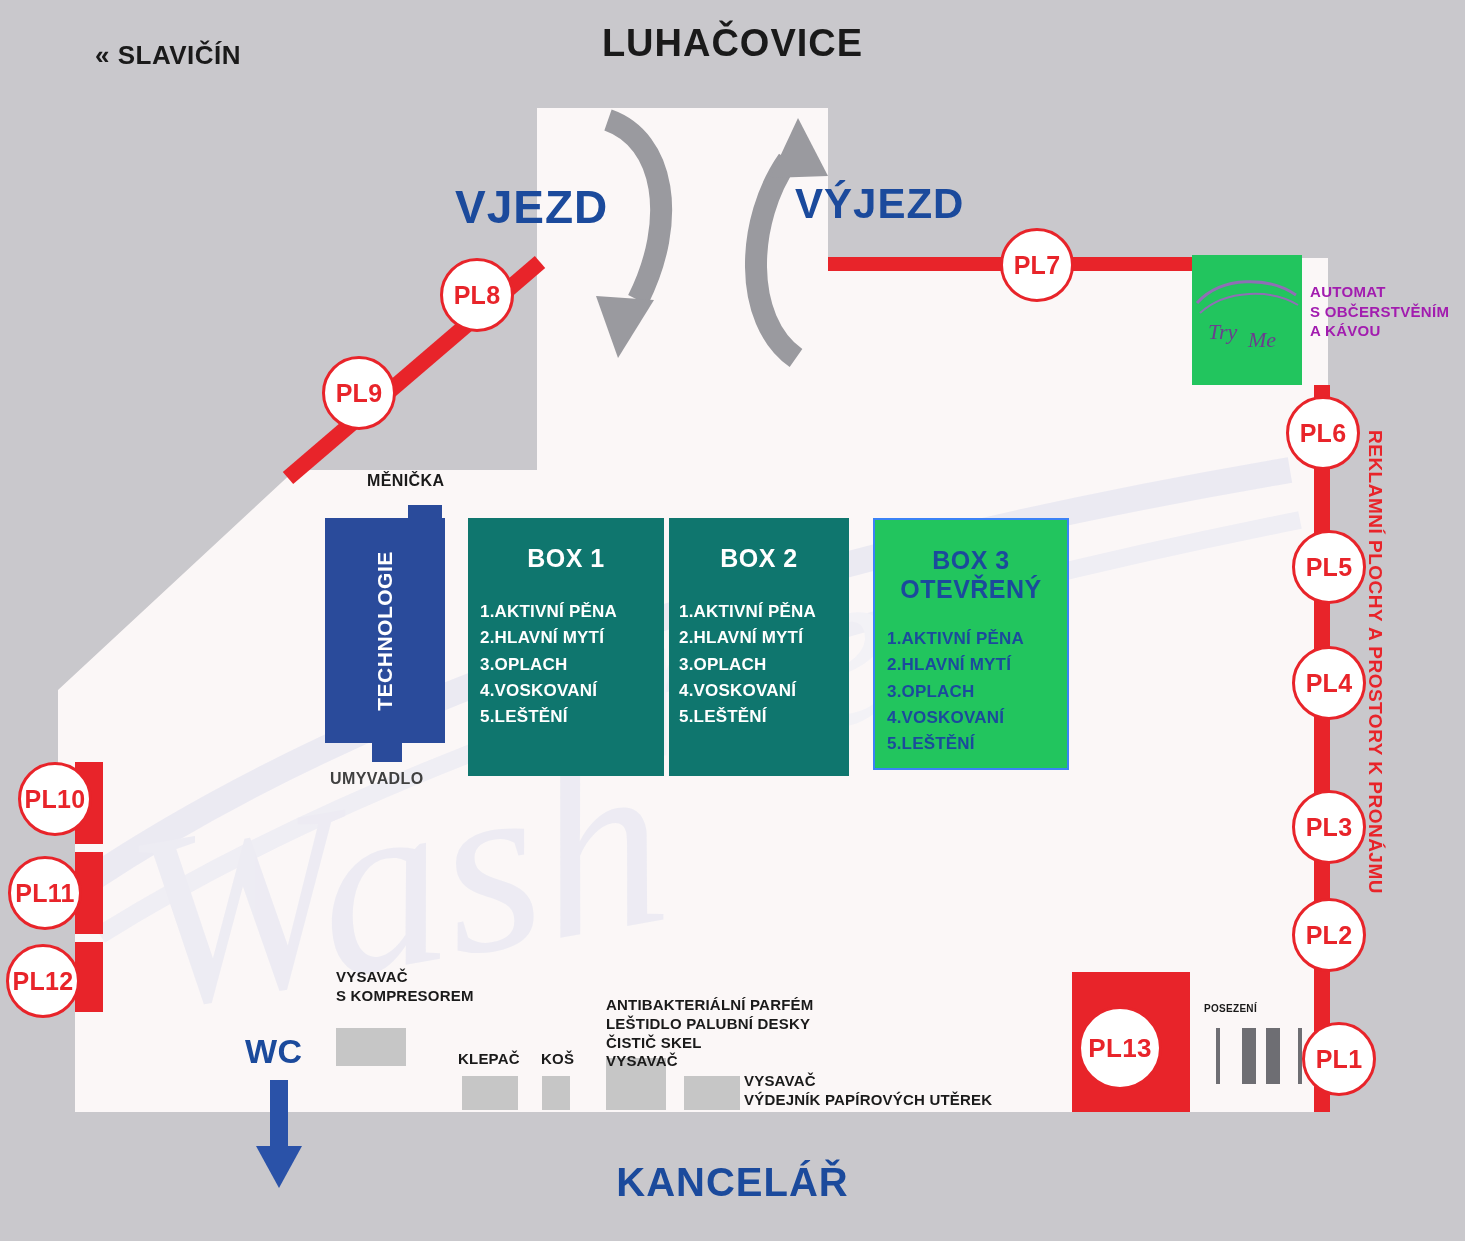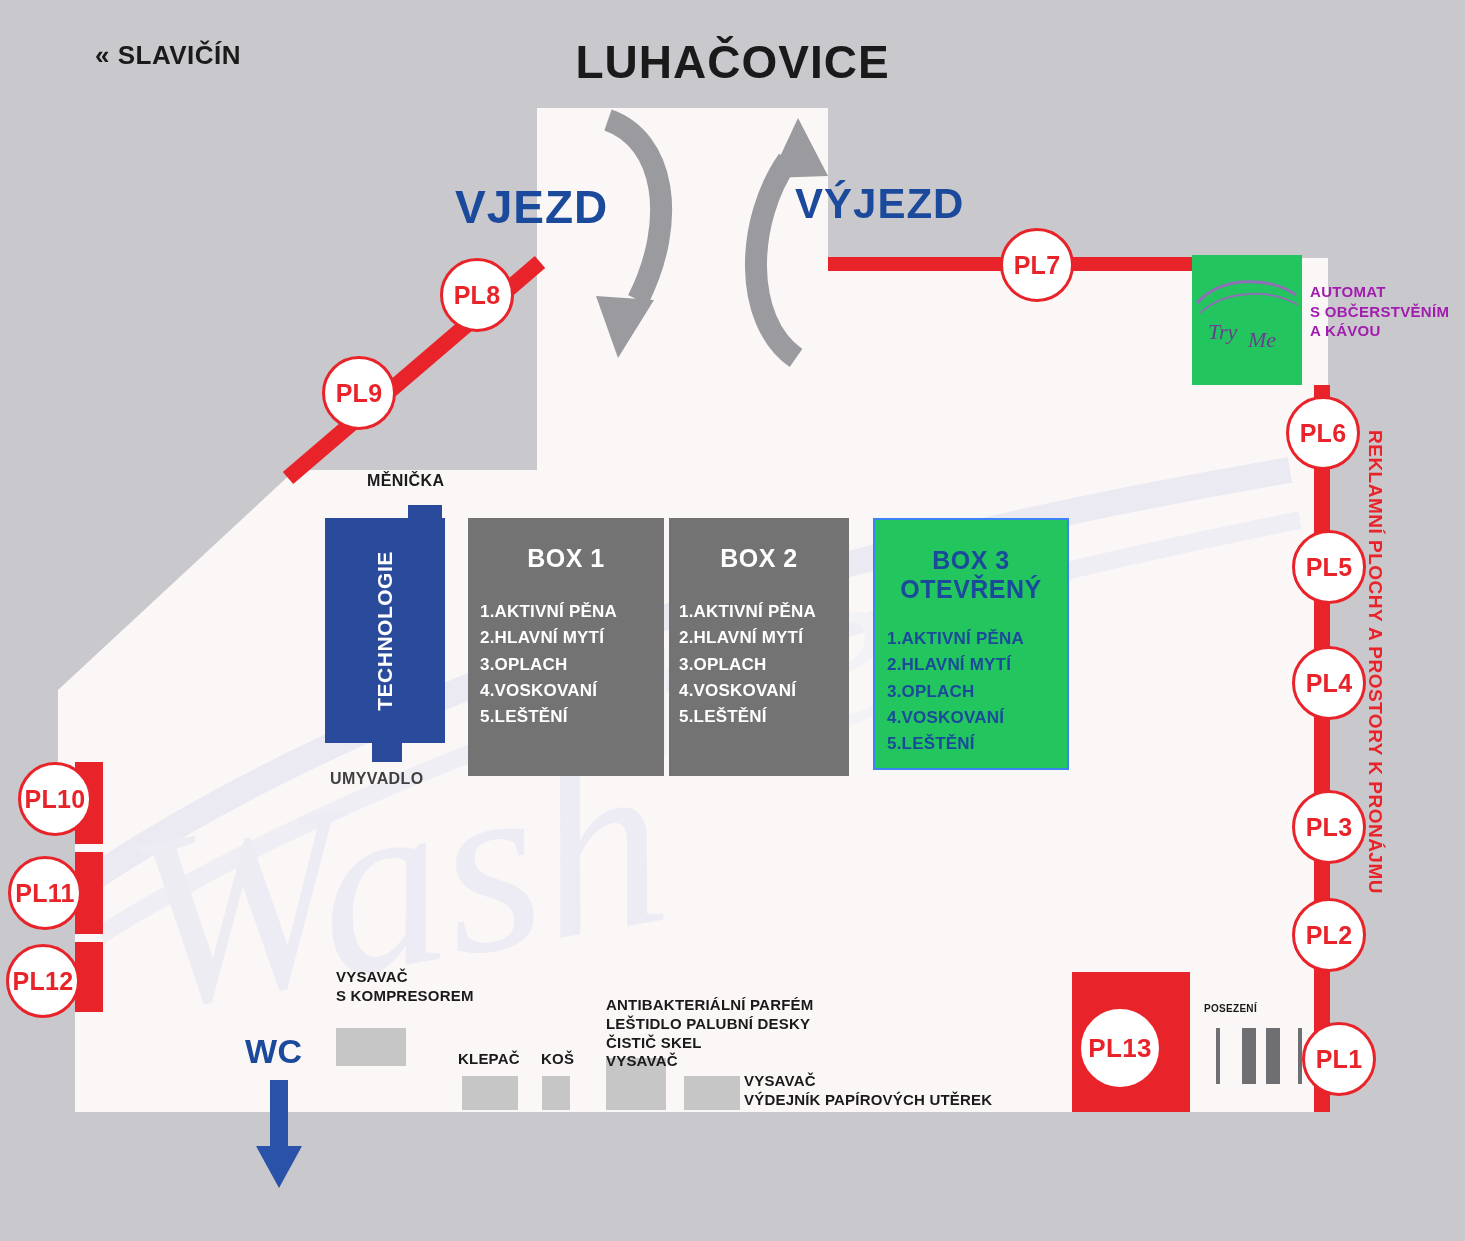"LUHAČOVICE" #title-luhacovice { font-size: 46px -> 38px; margin-top: 13px -> none }
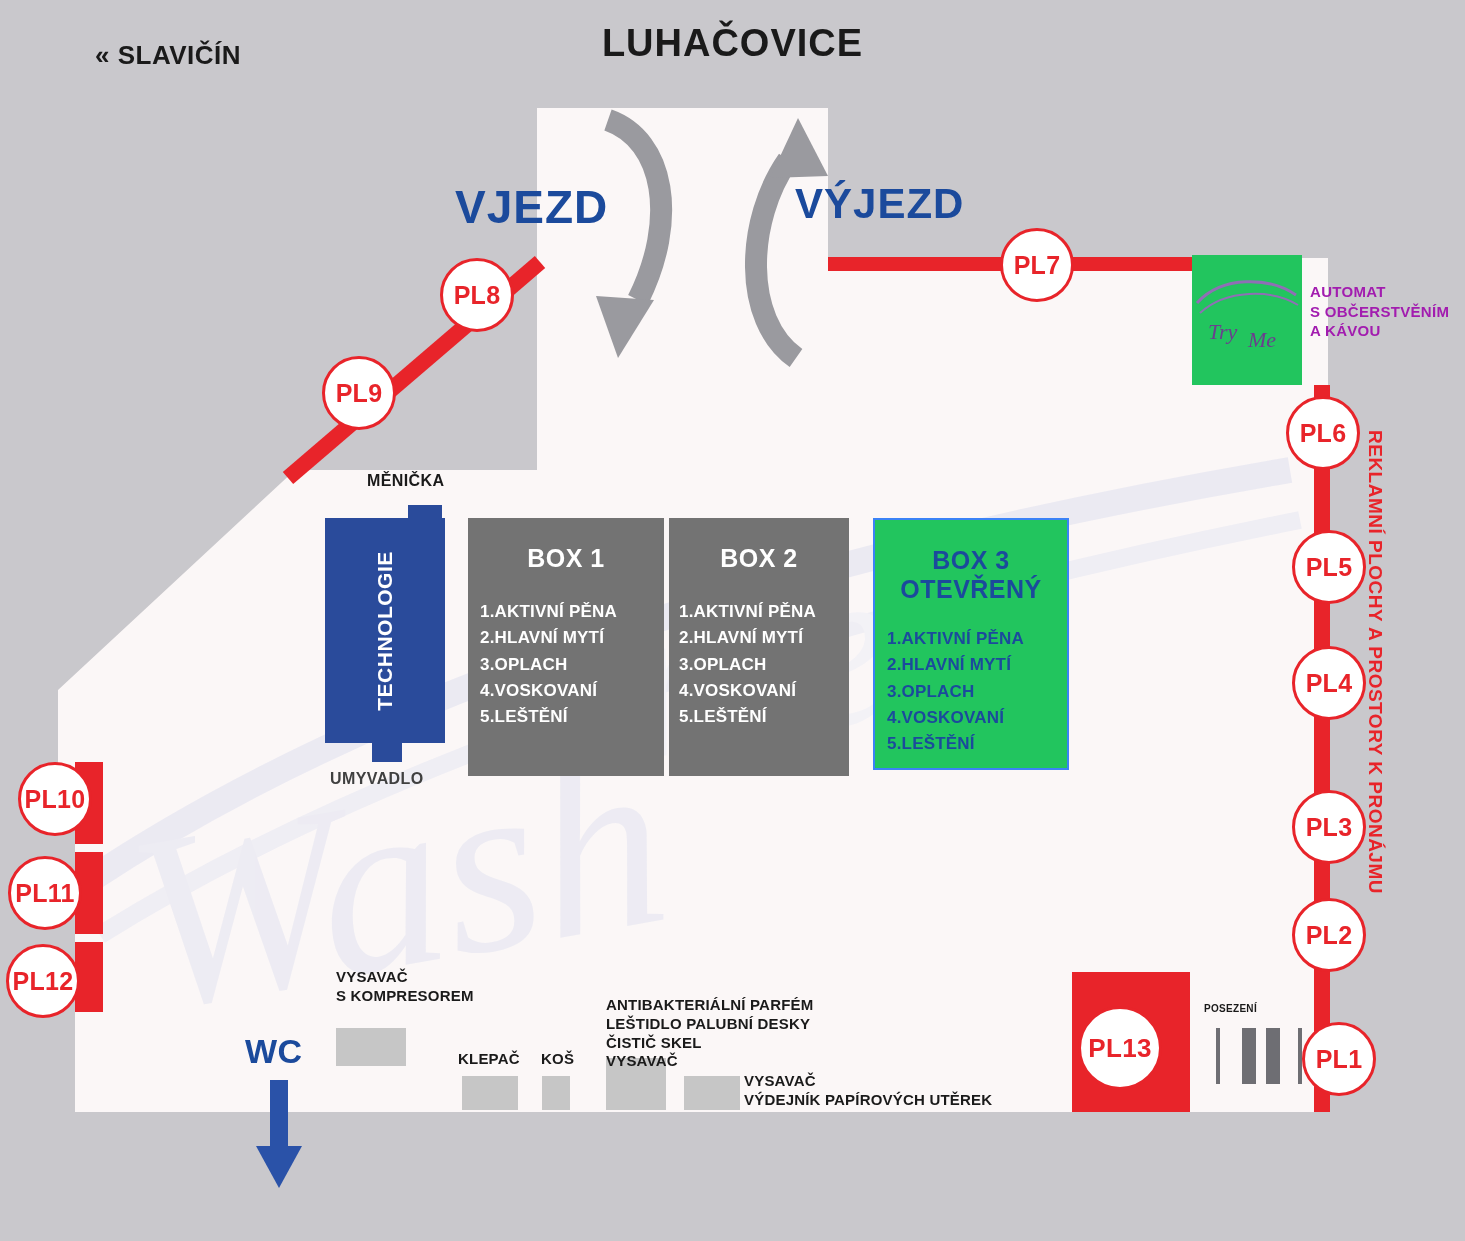"BOX 1" .box { background: #737373 -> #0f766e }
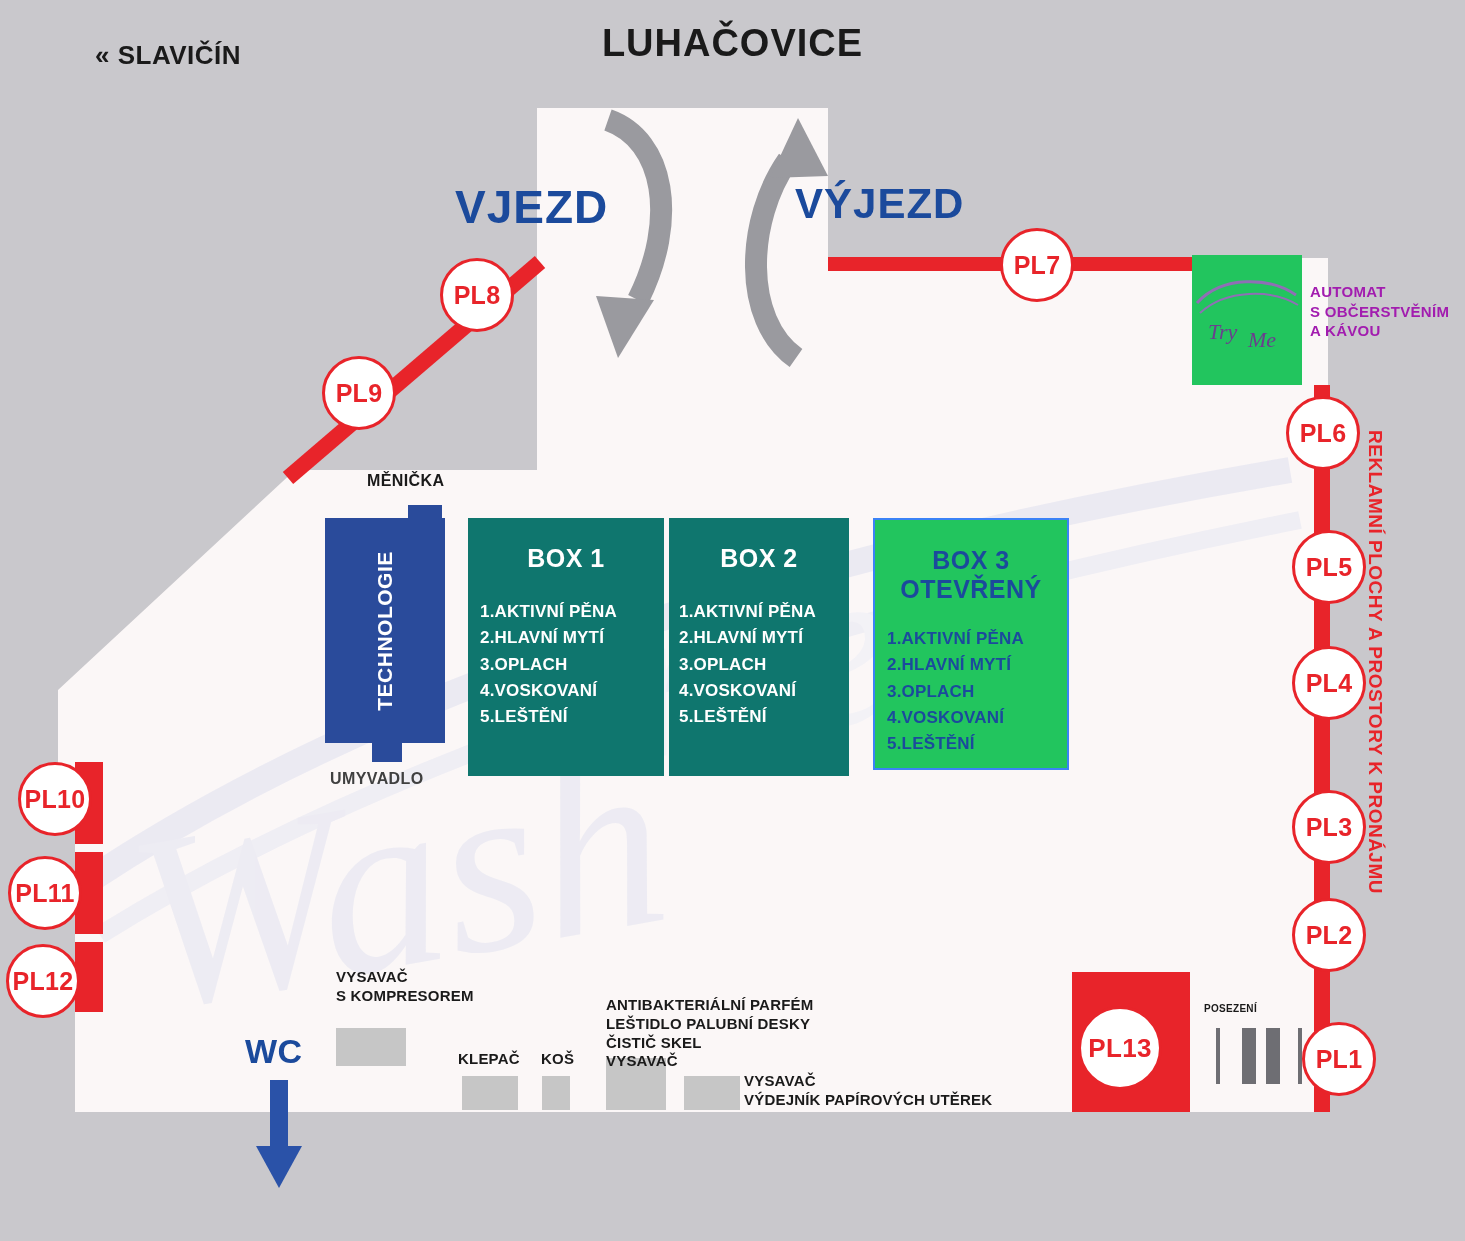"KANCELÁŘ" div.abs { html: none -> <div>KANCELÁŘ</div> }
